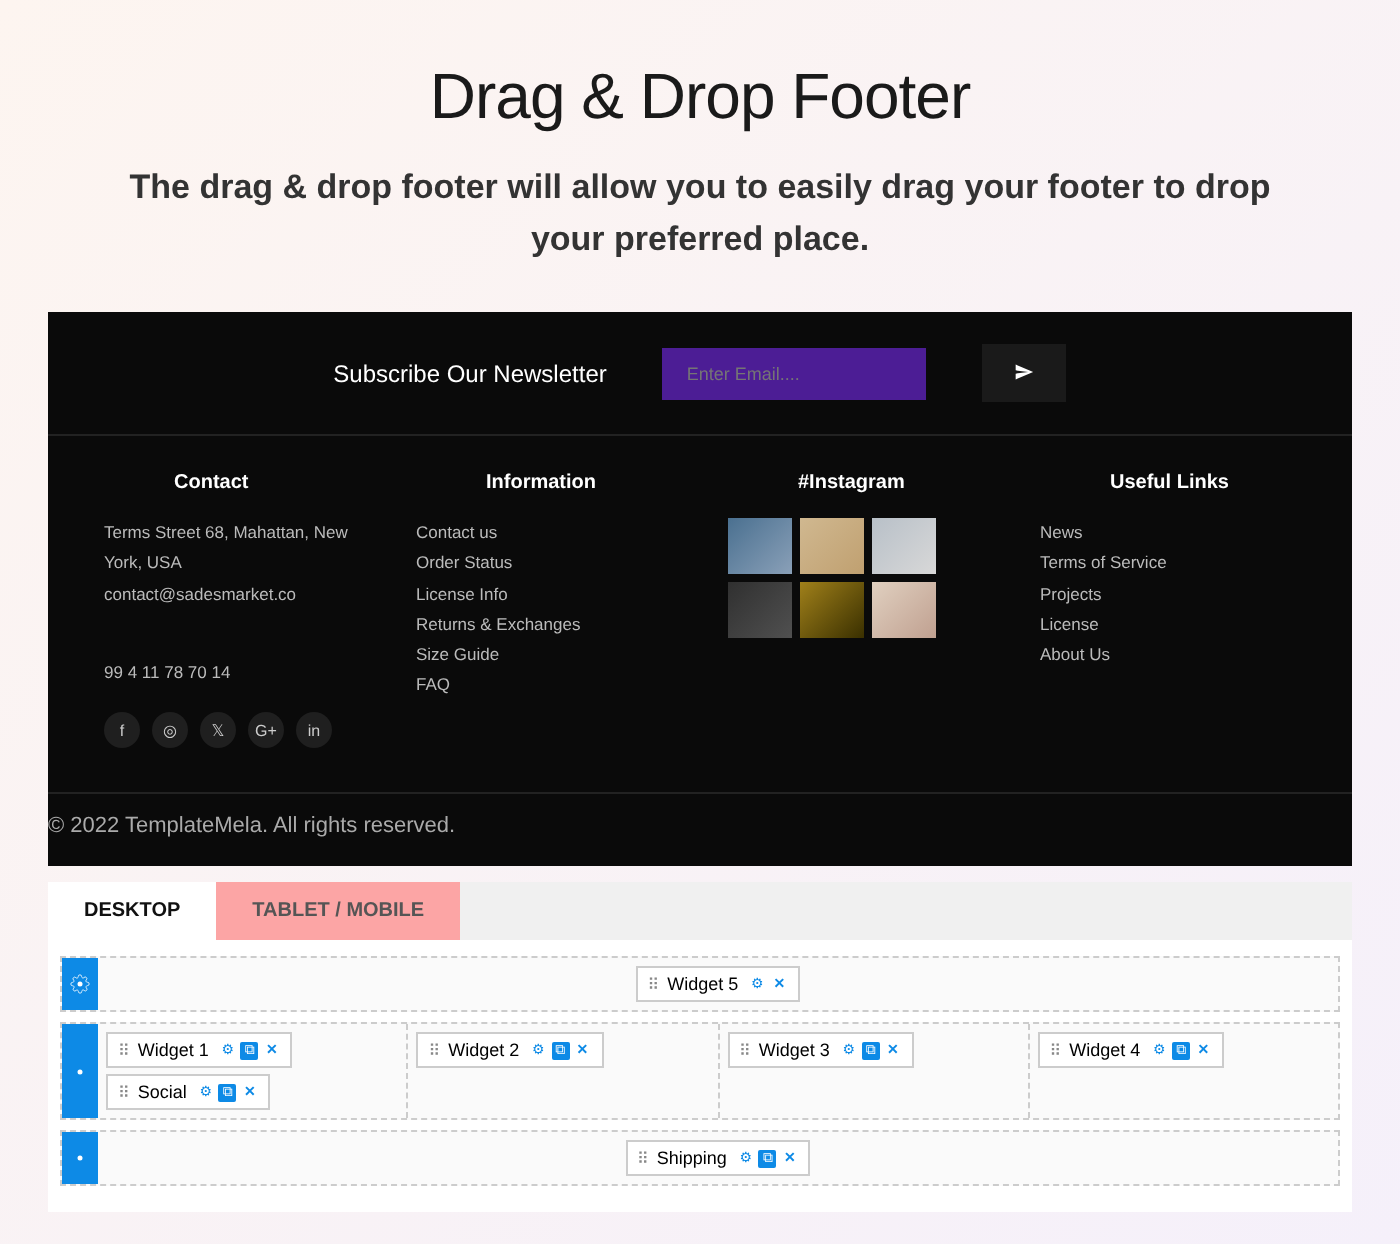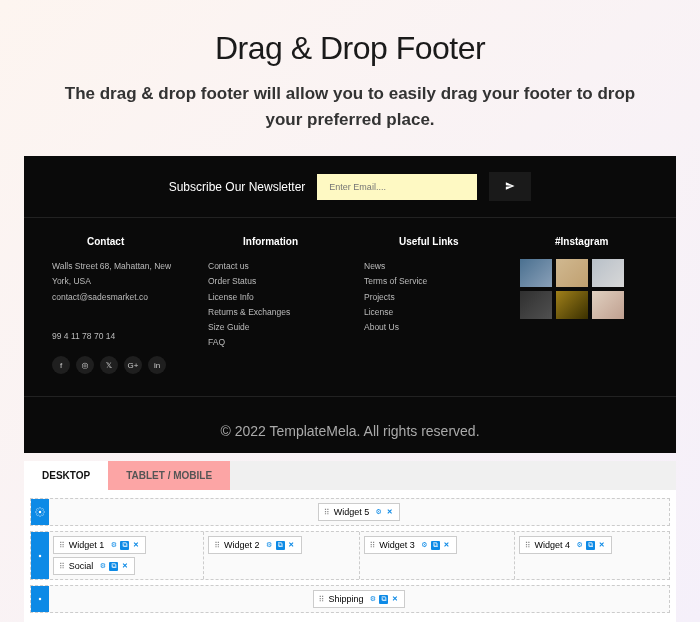"Subscribe Our Newsletter" .newsletter { gap: 12px -> 28px }
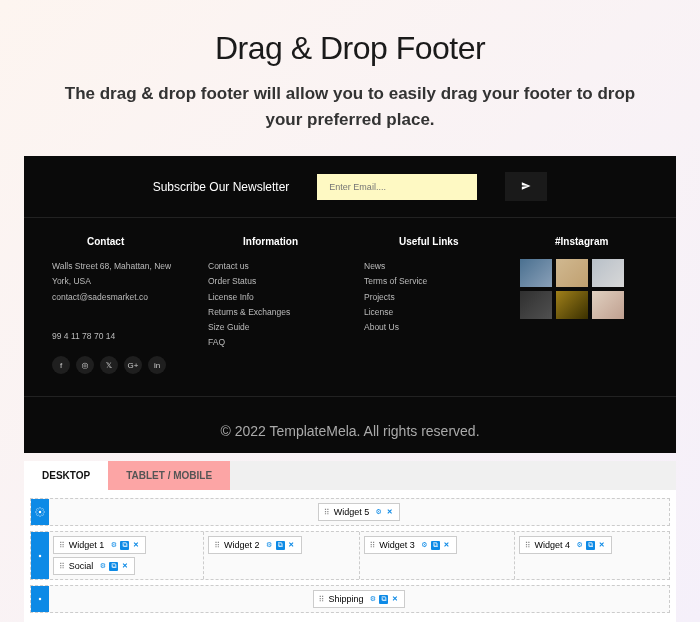"Enter Email...." .newsletter-input { background: #fef9c3 -> #4c1d95; width: 160px -> 132px }
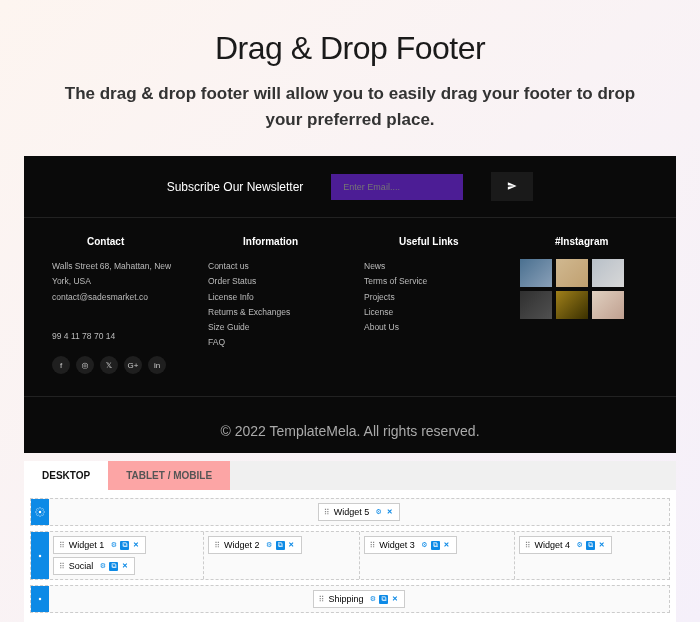"Useful Links" div.col { order: before "#Instagram" -> after "#Instagram" }
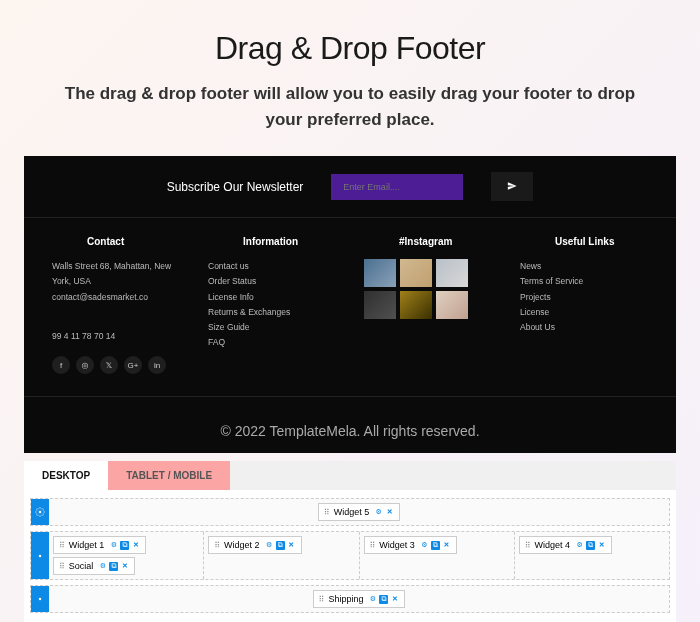"Walls Street 68, Mahattan, New" p { text: Walls -> Terms }
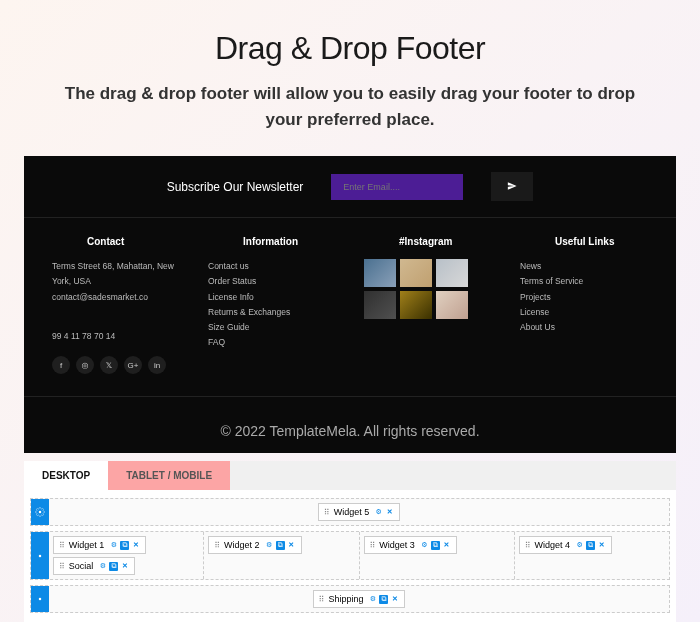"© 2022 TemplateMela. All rights" .copyright { font-size: 14px -> 11px; padding: 26px 0 14px -> 10px 0 14px; text-align: center -> none }
